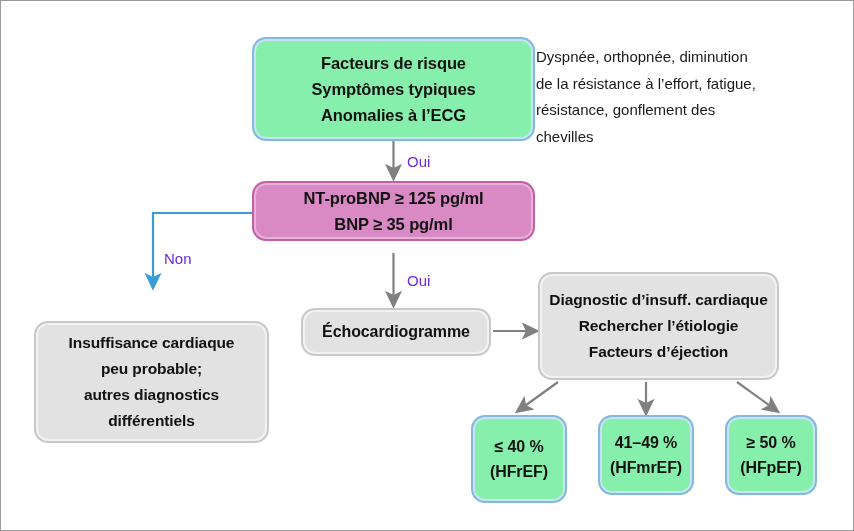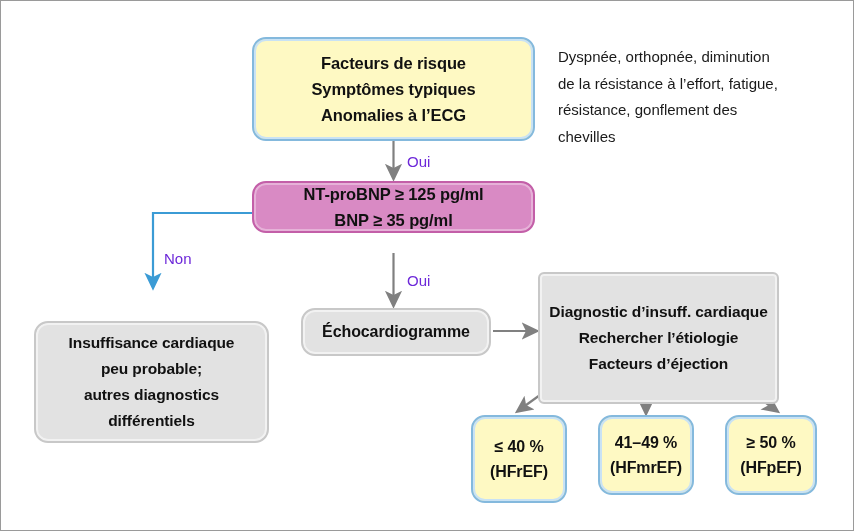"Facteurs de risque" .node.blue { background: #fef9c3 -> #86efac }
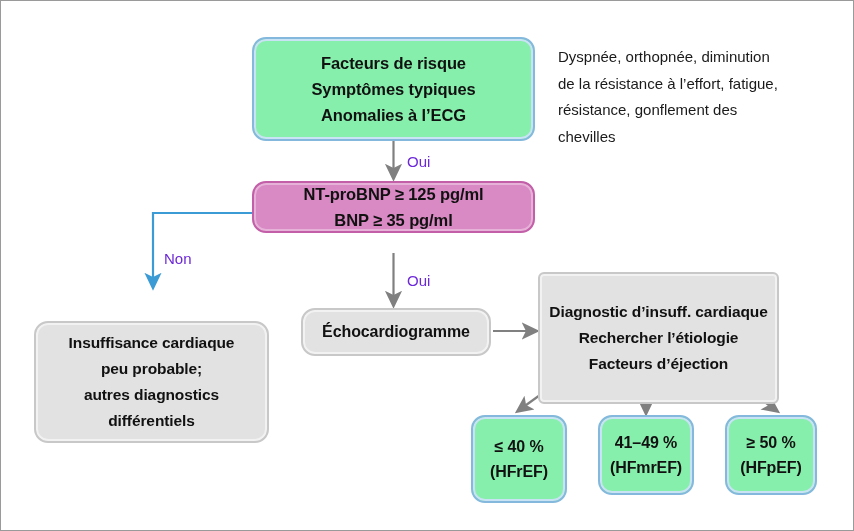"Dyspnée, orthopnée, diminution" #symptom-text { left: 557px -> 535px }
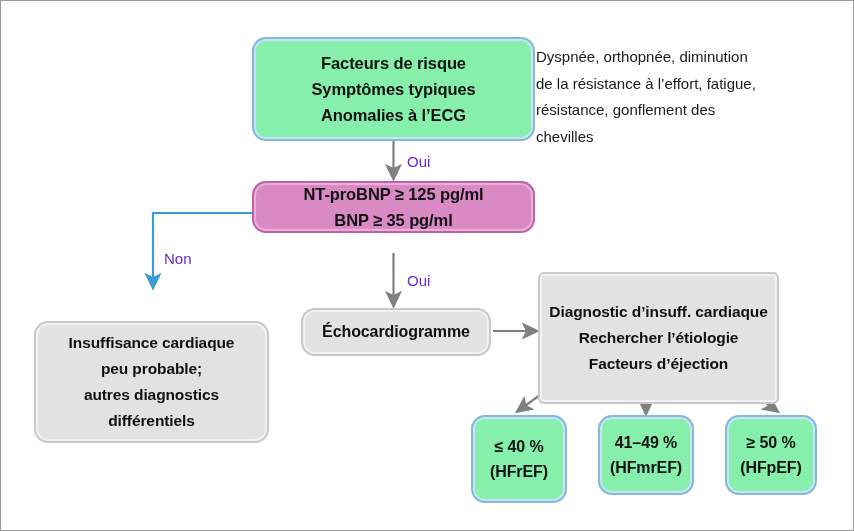"NT-proBNP ≥ 125 pg/ml" #node-bnp { height: 52px -> 60px }
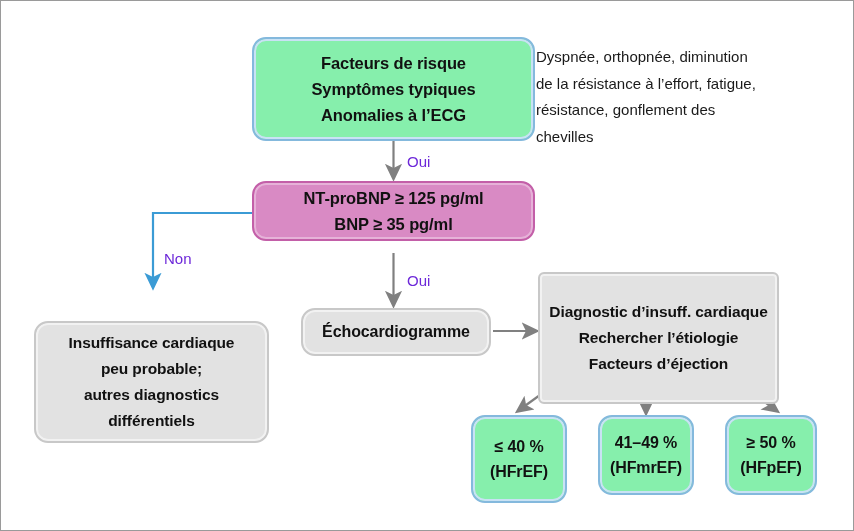"Diagnostic d’insuff. cardiaque" #node-diag { border-radius: 6px -> none; height: 132px -> 108px }
